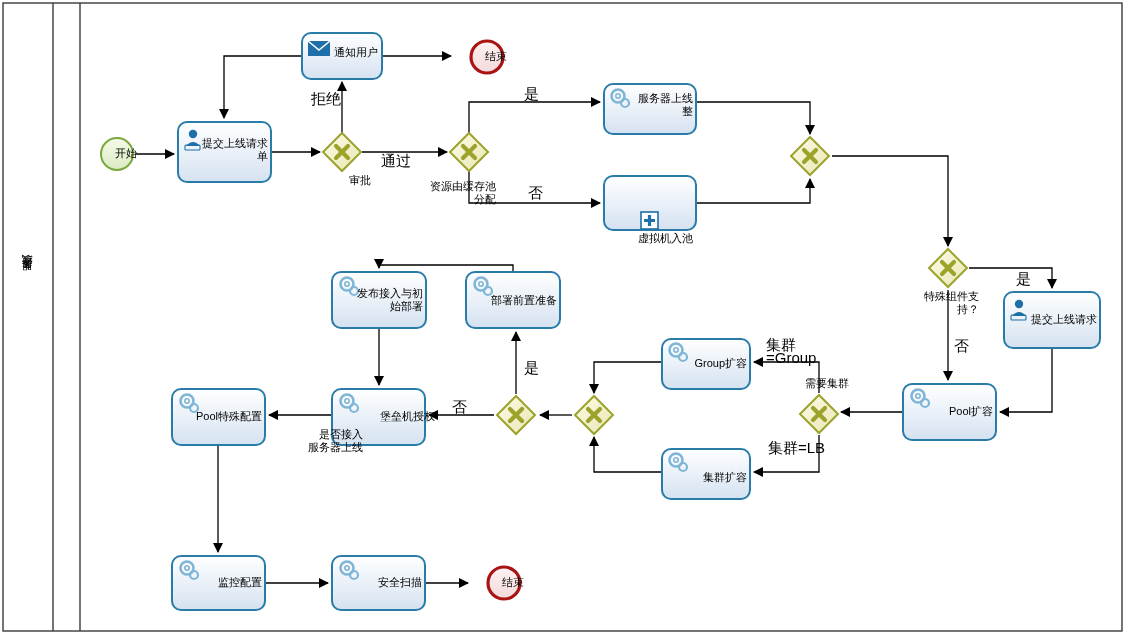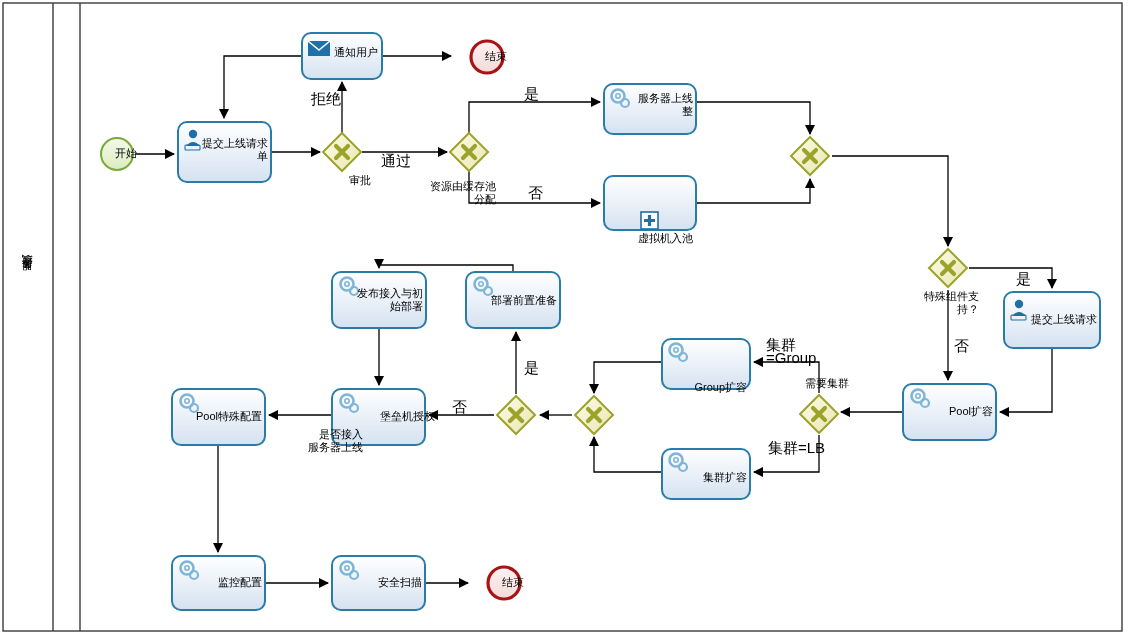"Group扩容" div.node-label { margin-top: 24px -> none }
